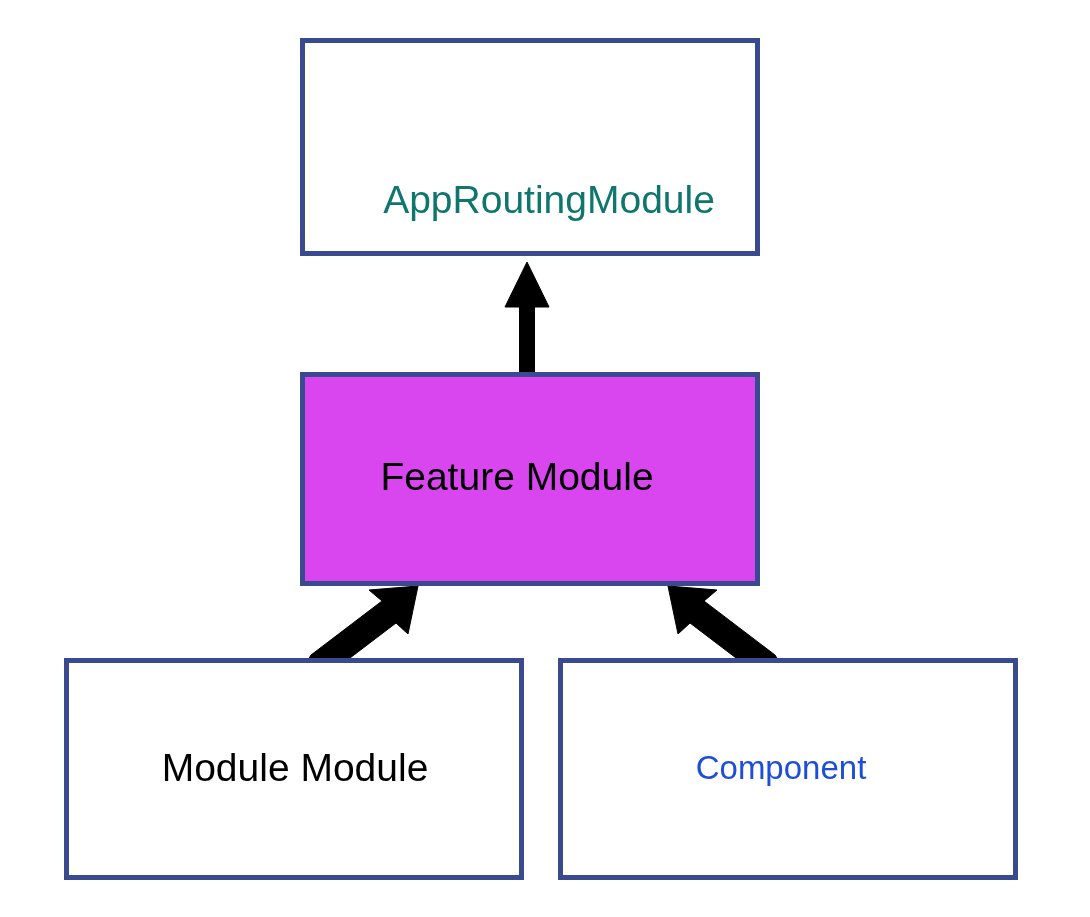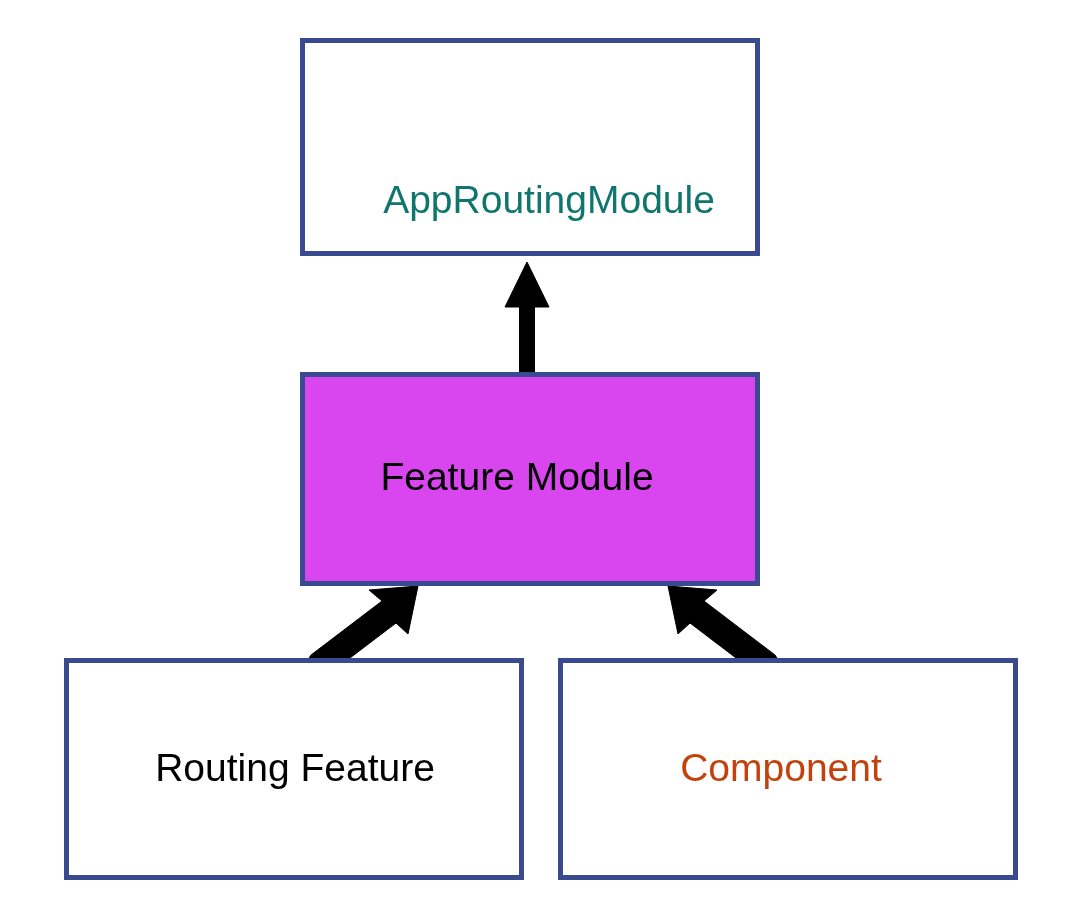"Routing Feature" span.node-label { text: Routing Feature -> Module Module }
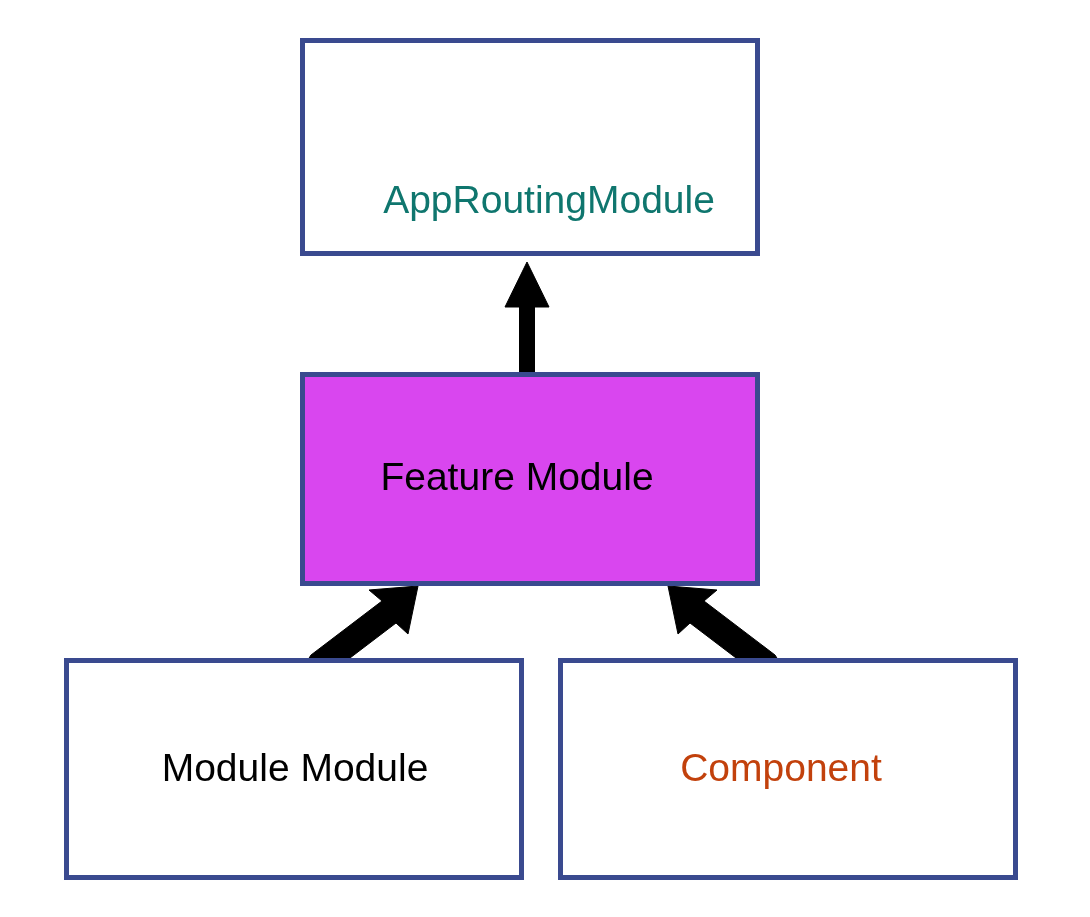"Component" span.node-label { color: #c2410c -> #1d4ed8; font-size: 39px -> 33px }
